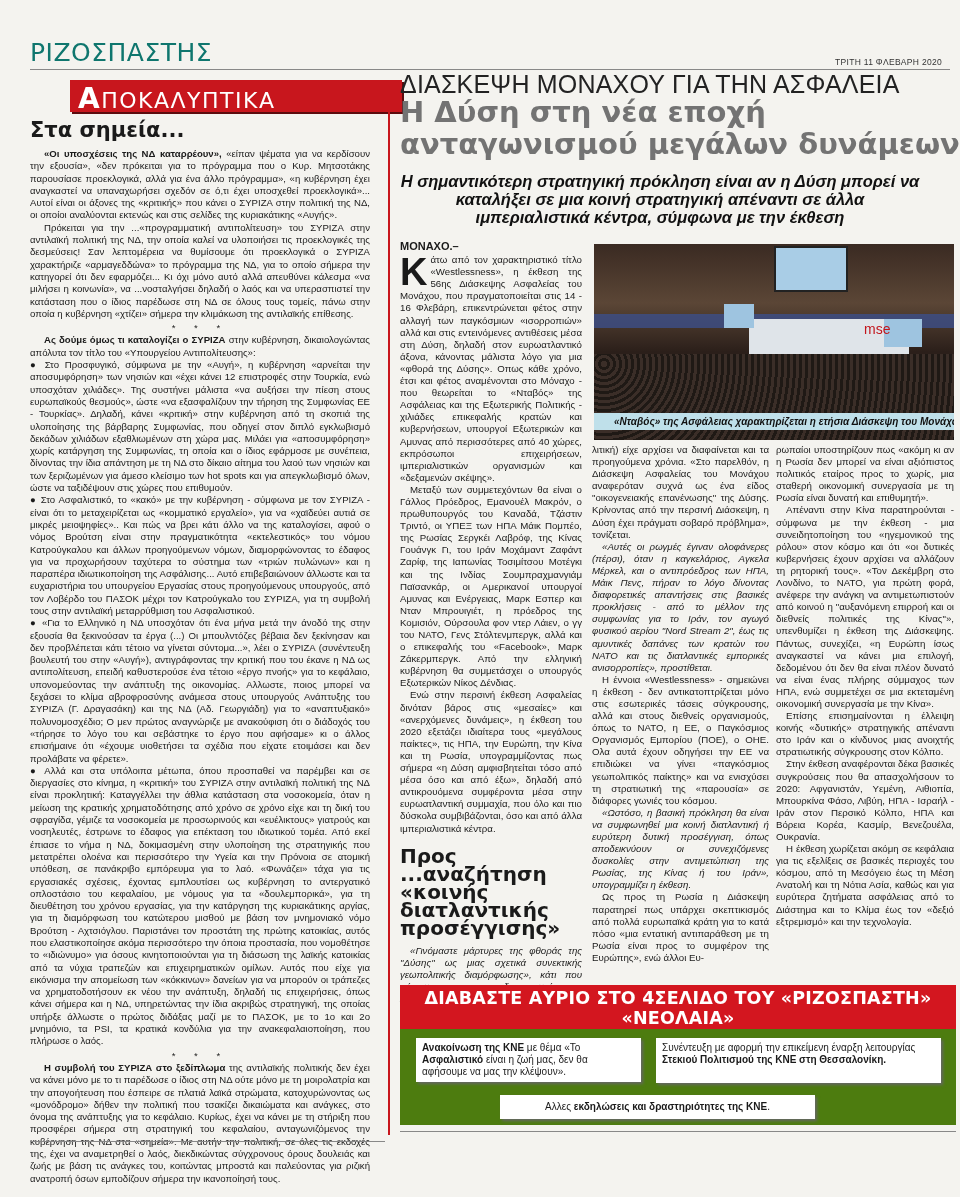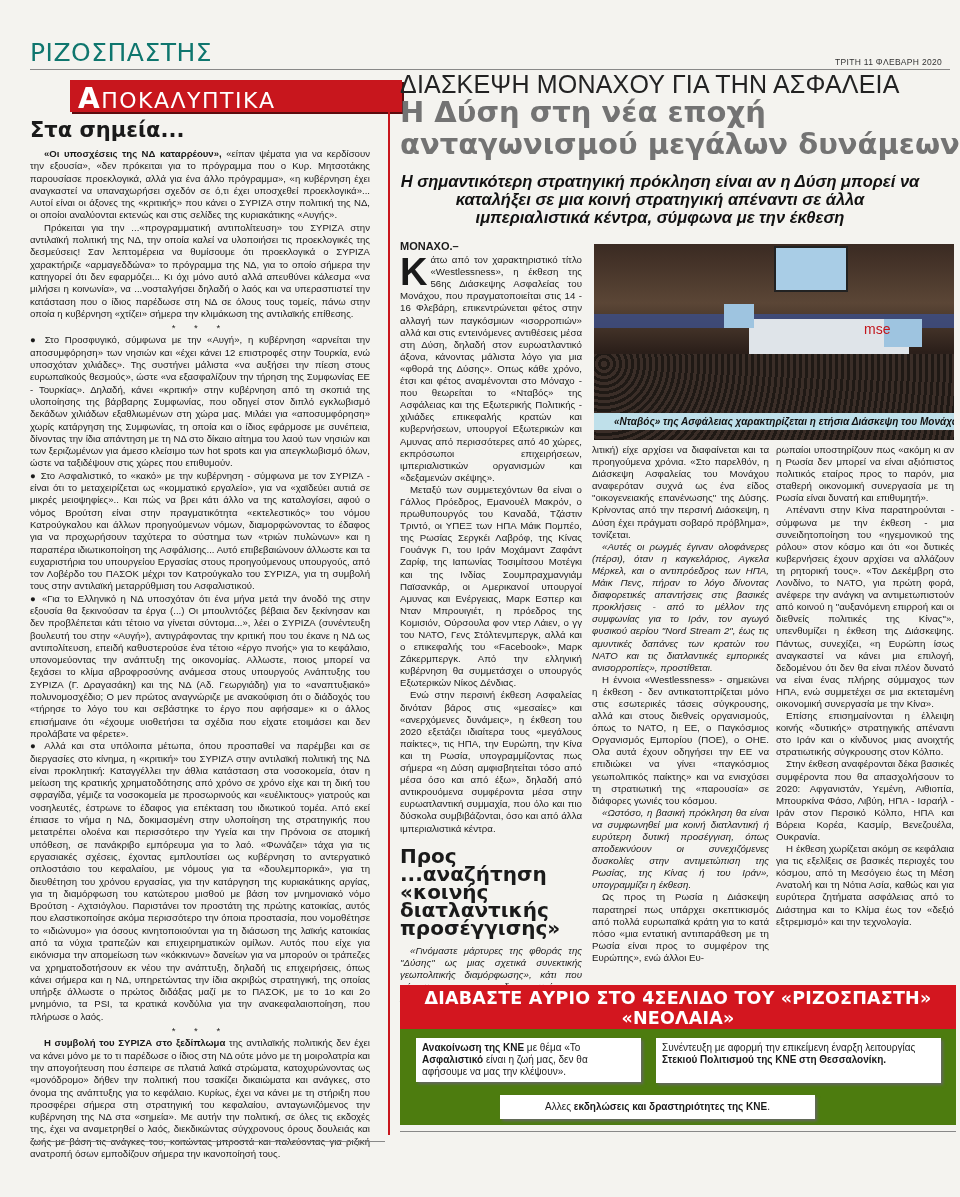"Ας δούμε όμως τι καταλογίζει" p { html: none -> <p><b>Ας δούμε όμως τι καταλογίζει ο ΣΥΡΙΖΑ</b><span> στην κυβέρνηση, δικαιολογώντας απόλυτα τον τίτλο του «Υπουργείου Αντιπολίτευσης»:</span></p> }
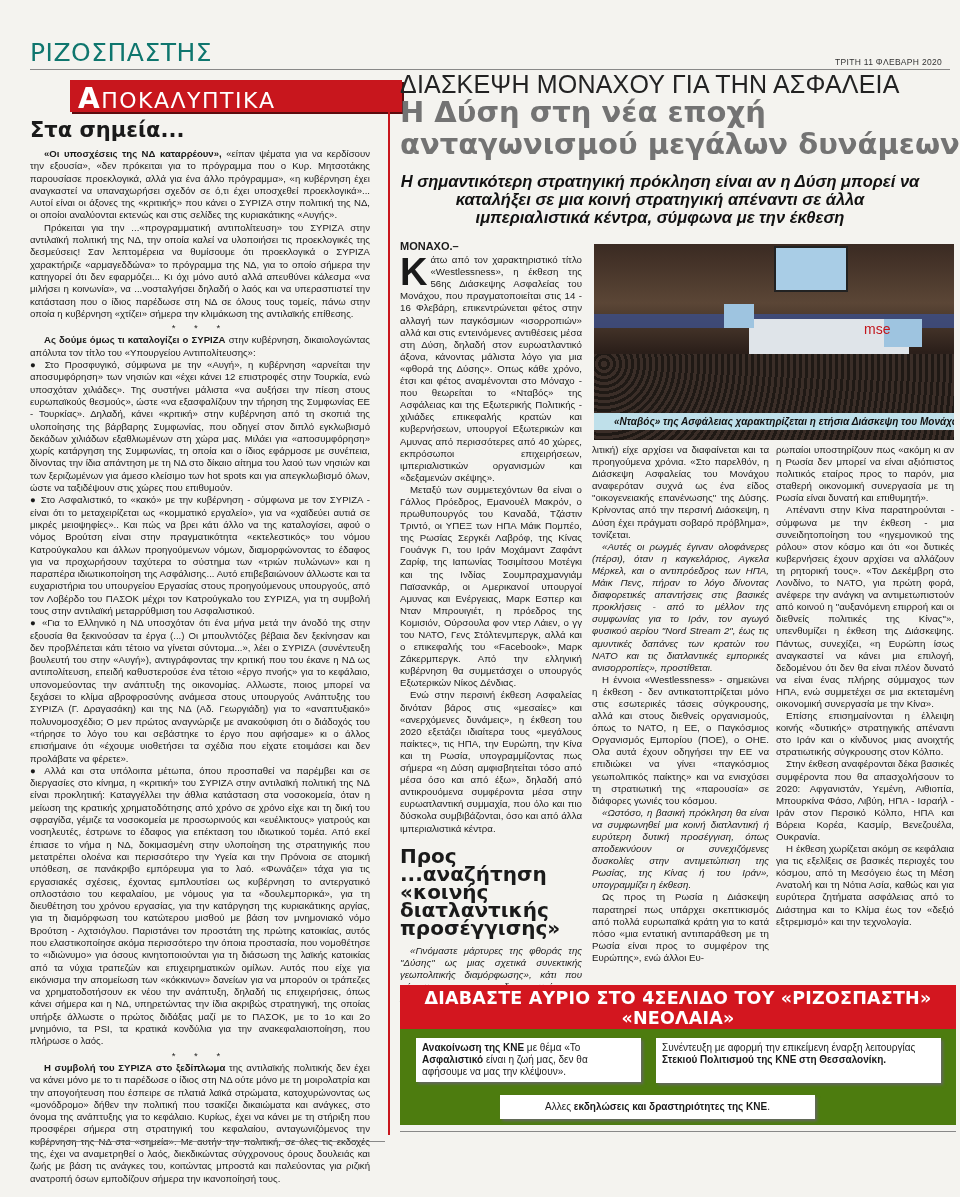"ρωπαίοι υποστηρίζουν πως «ακόμη κι" p.noind { text: παρόν -> χωρίς }
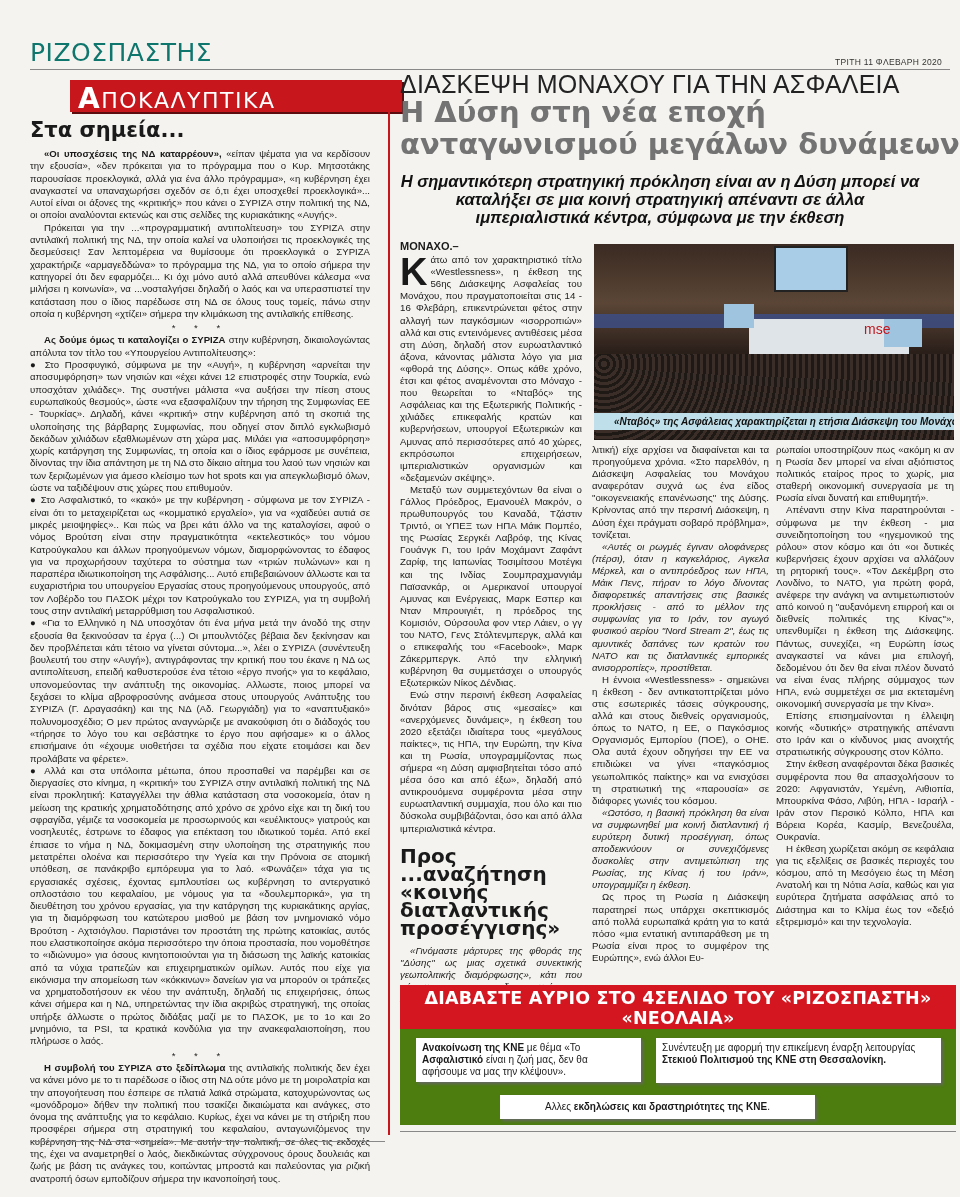"Στην έκθεση αναφέρονται δέκα βασικές" p { text: συμφέροντα -> συγκρούσεις }
